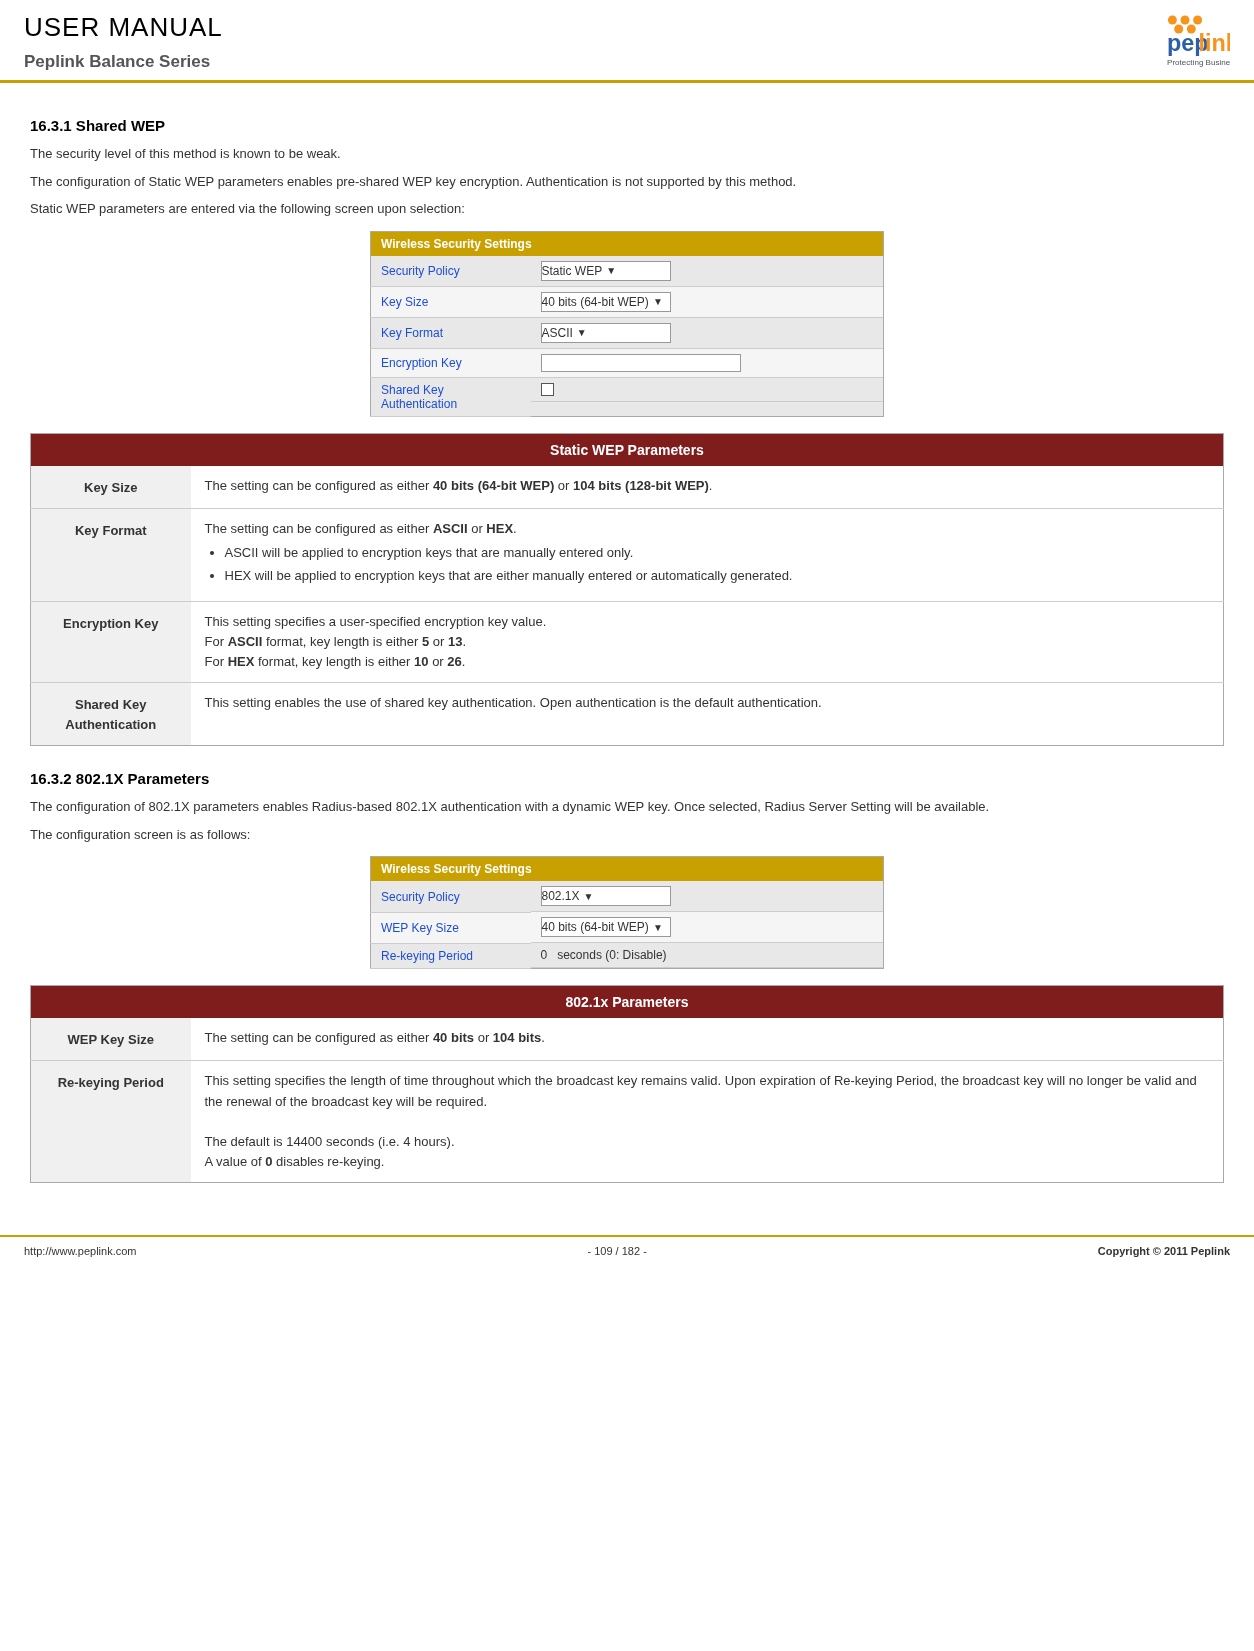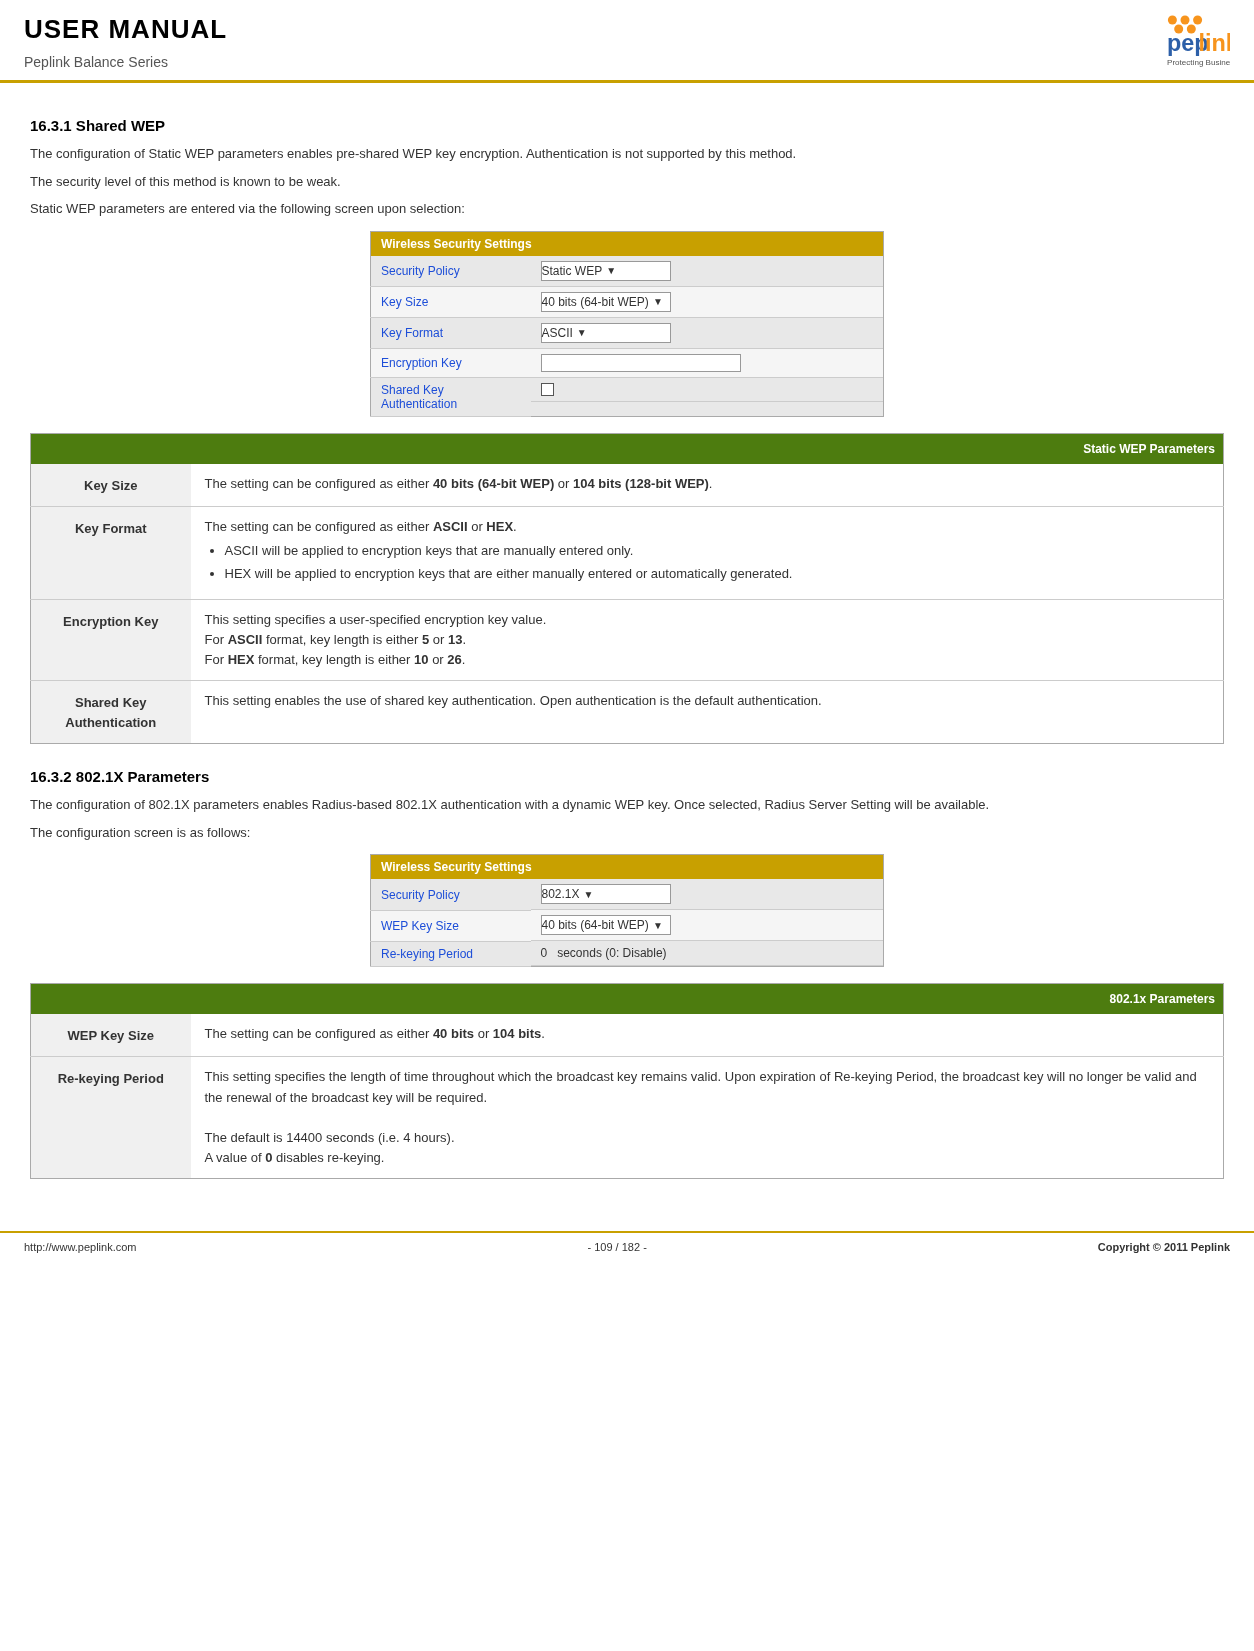"USER MANUAL" .header-left .title { font-weight: 700 -> 400 }
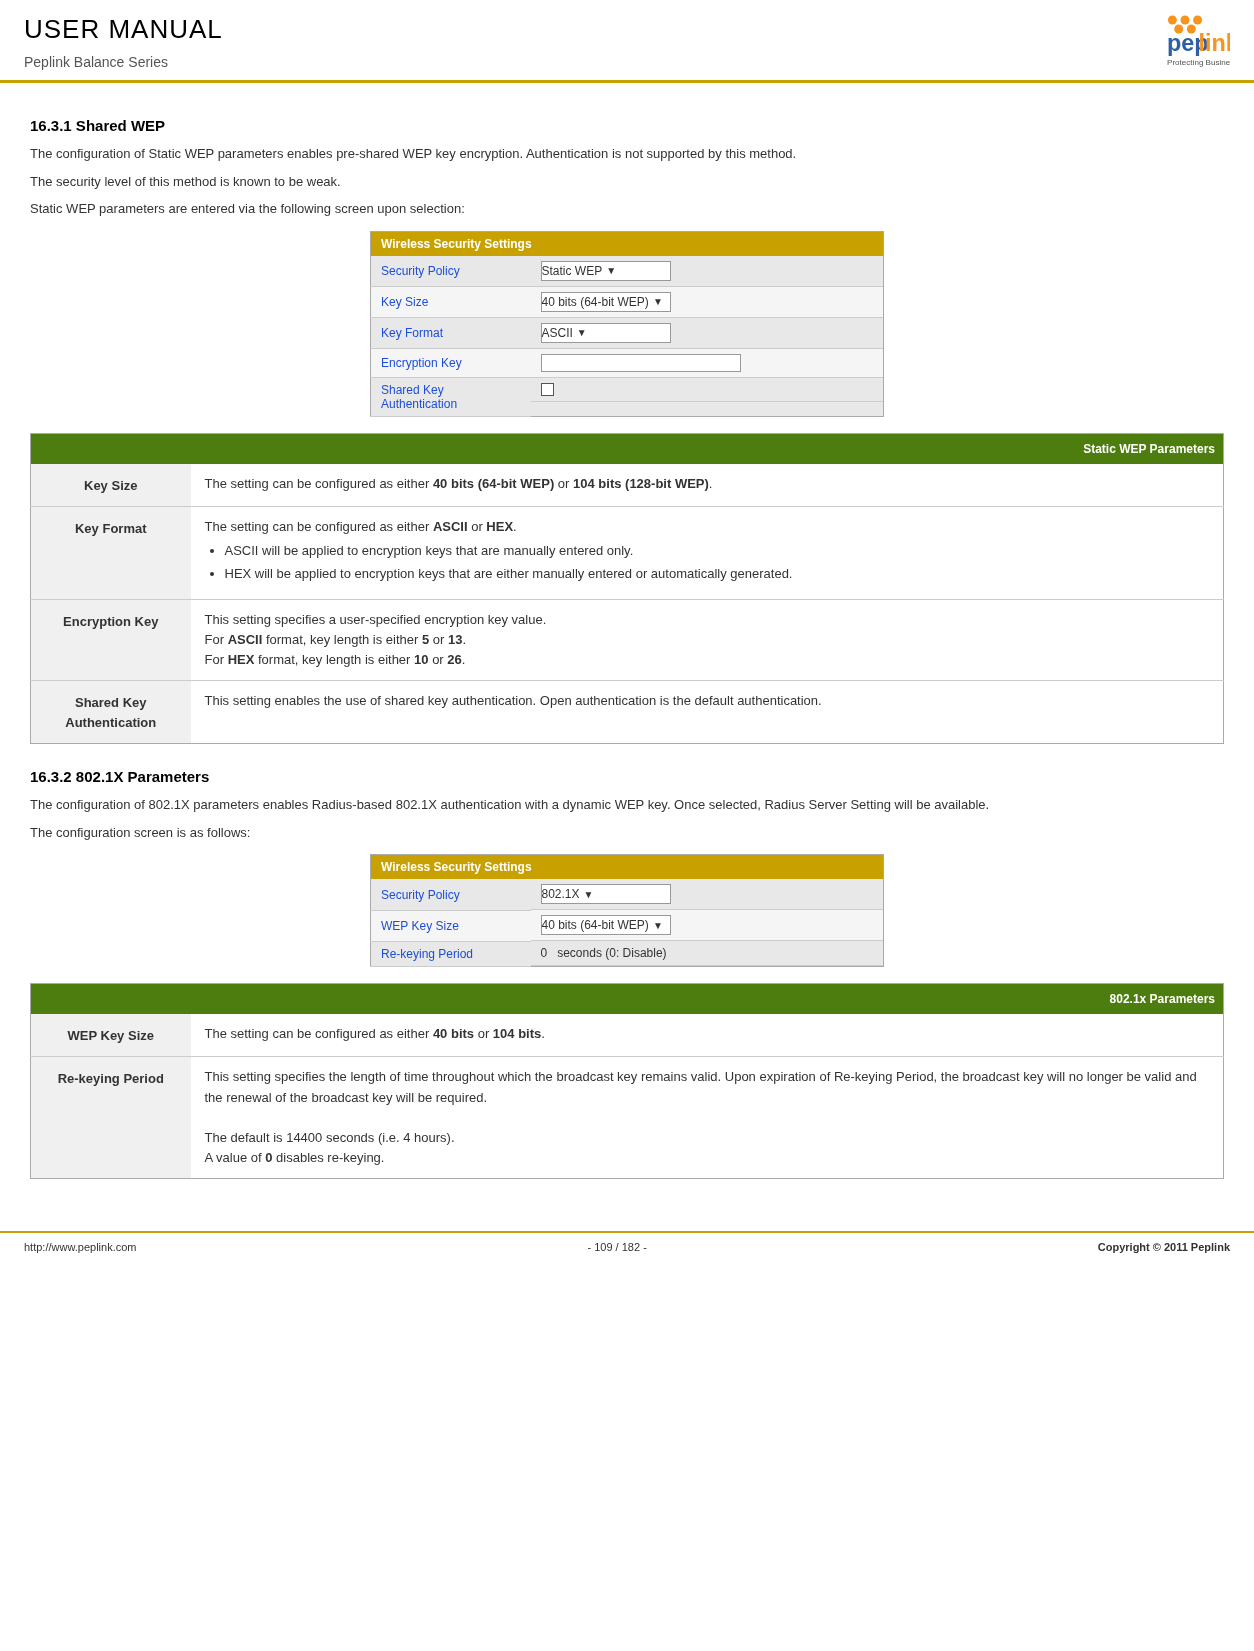"Peplink Balance Series" .header-left .subtitle { font-size: 14px -> 17px; font-weight: normal -> bold }
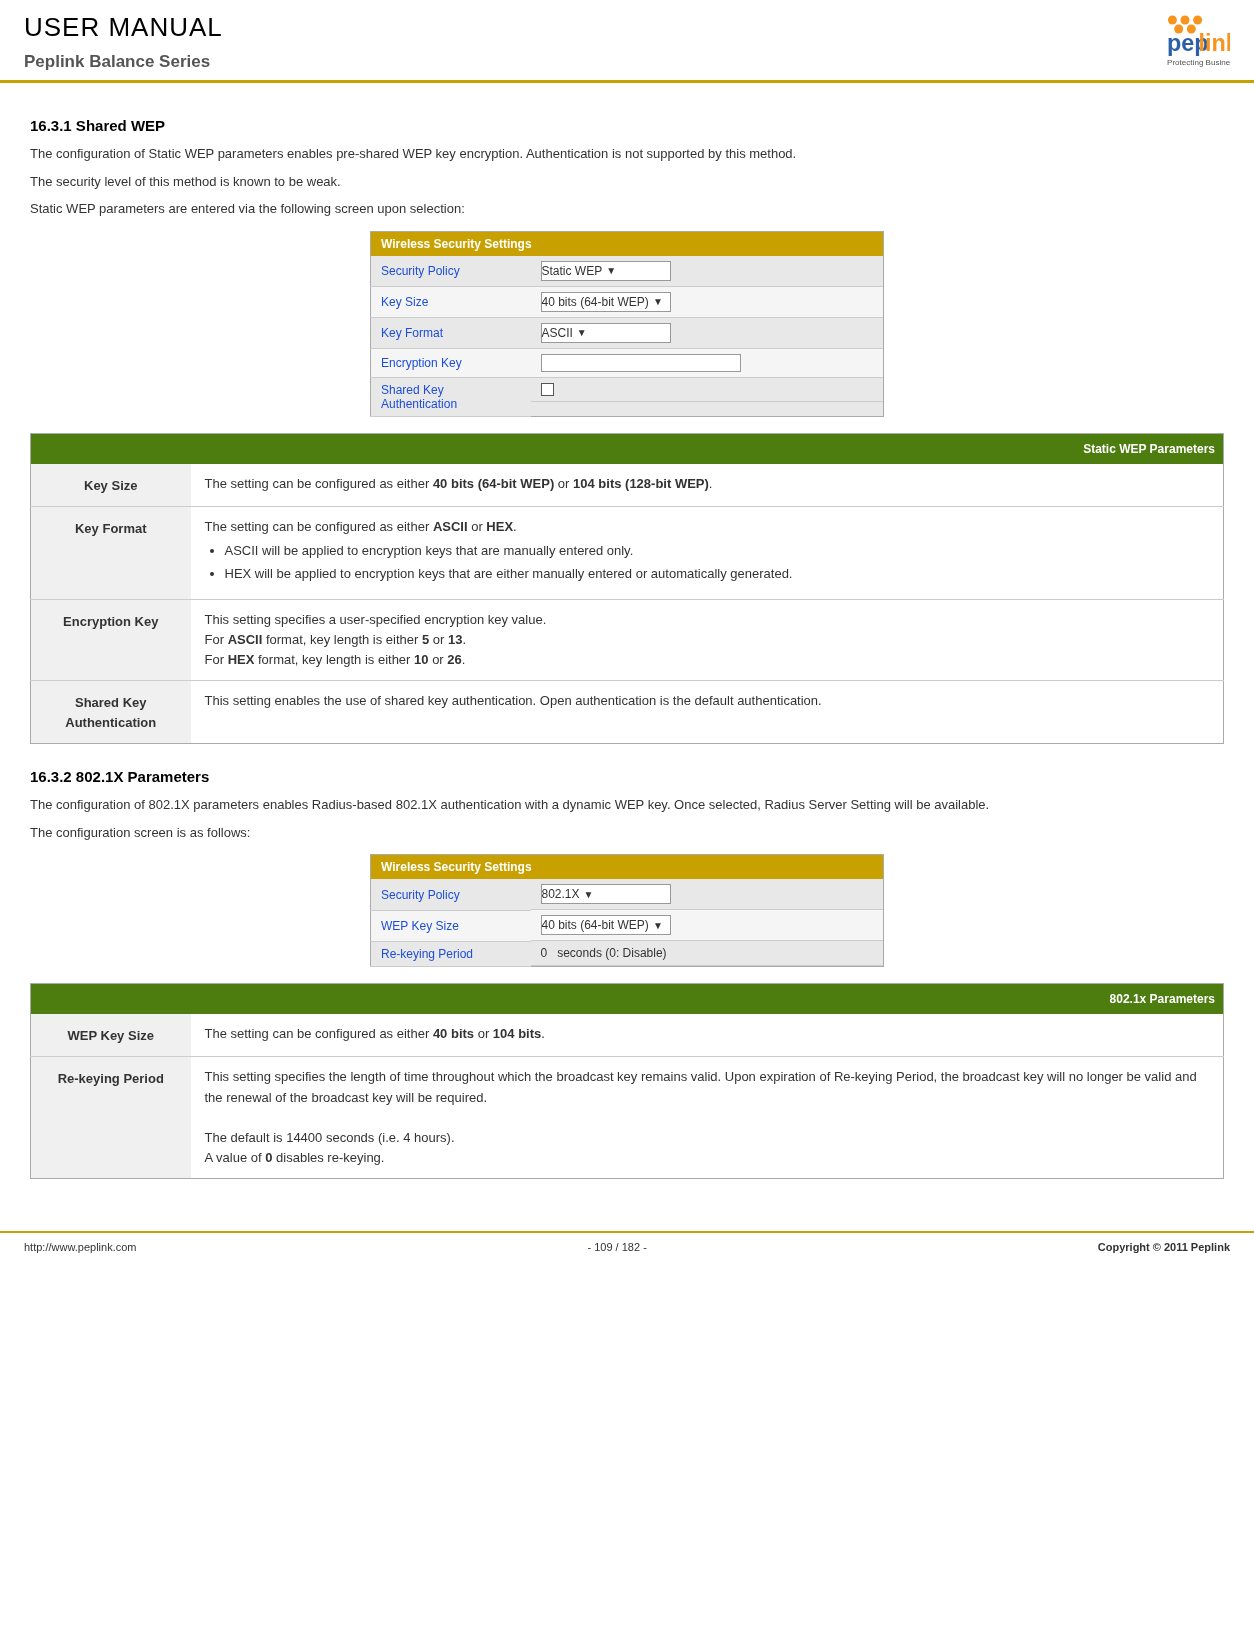"The configuration of Static WEP" p.paragraph { order: before "The security level of this" -> after "The security level of this" }
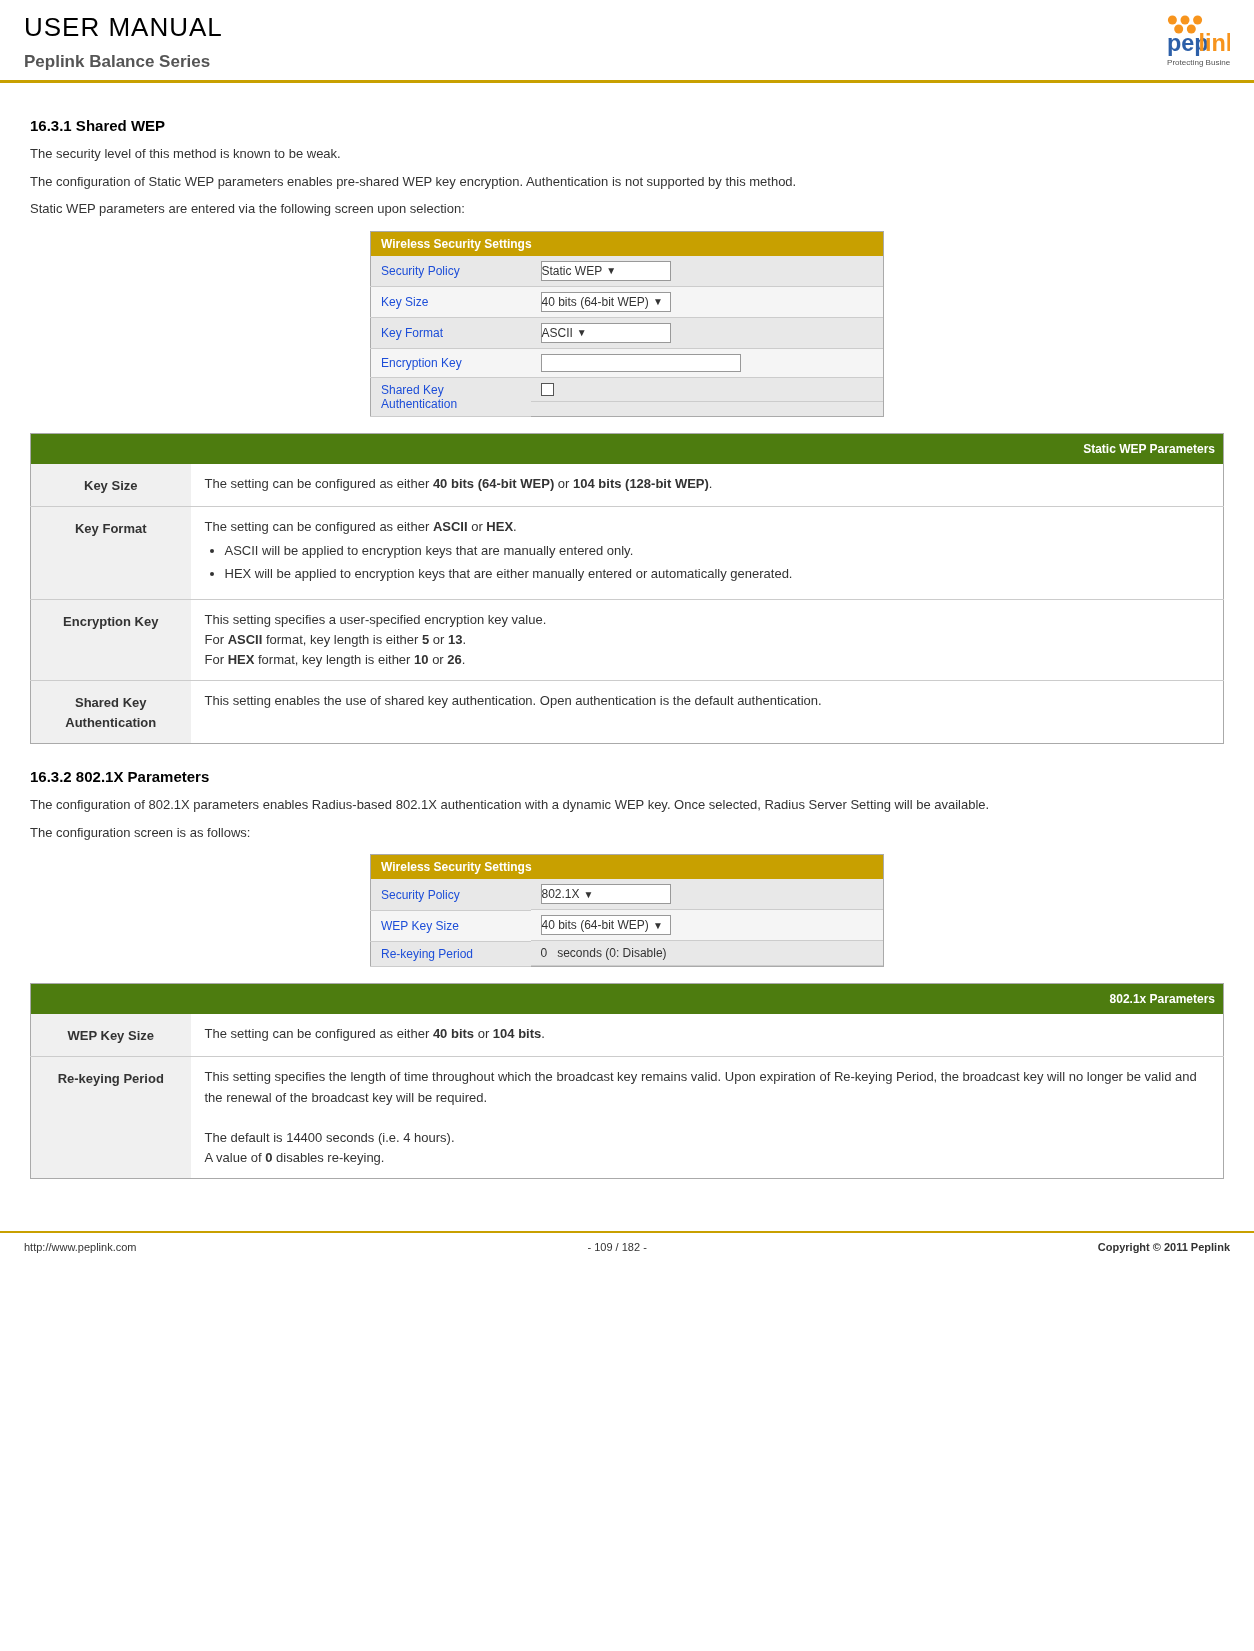"Static WEP Parameters" .params-table thead tr th { background: #4d7c0f -> #7f1d1d; font-size: 12px -> 14px; text-align: right -> center }
